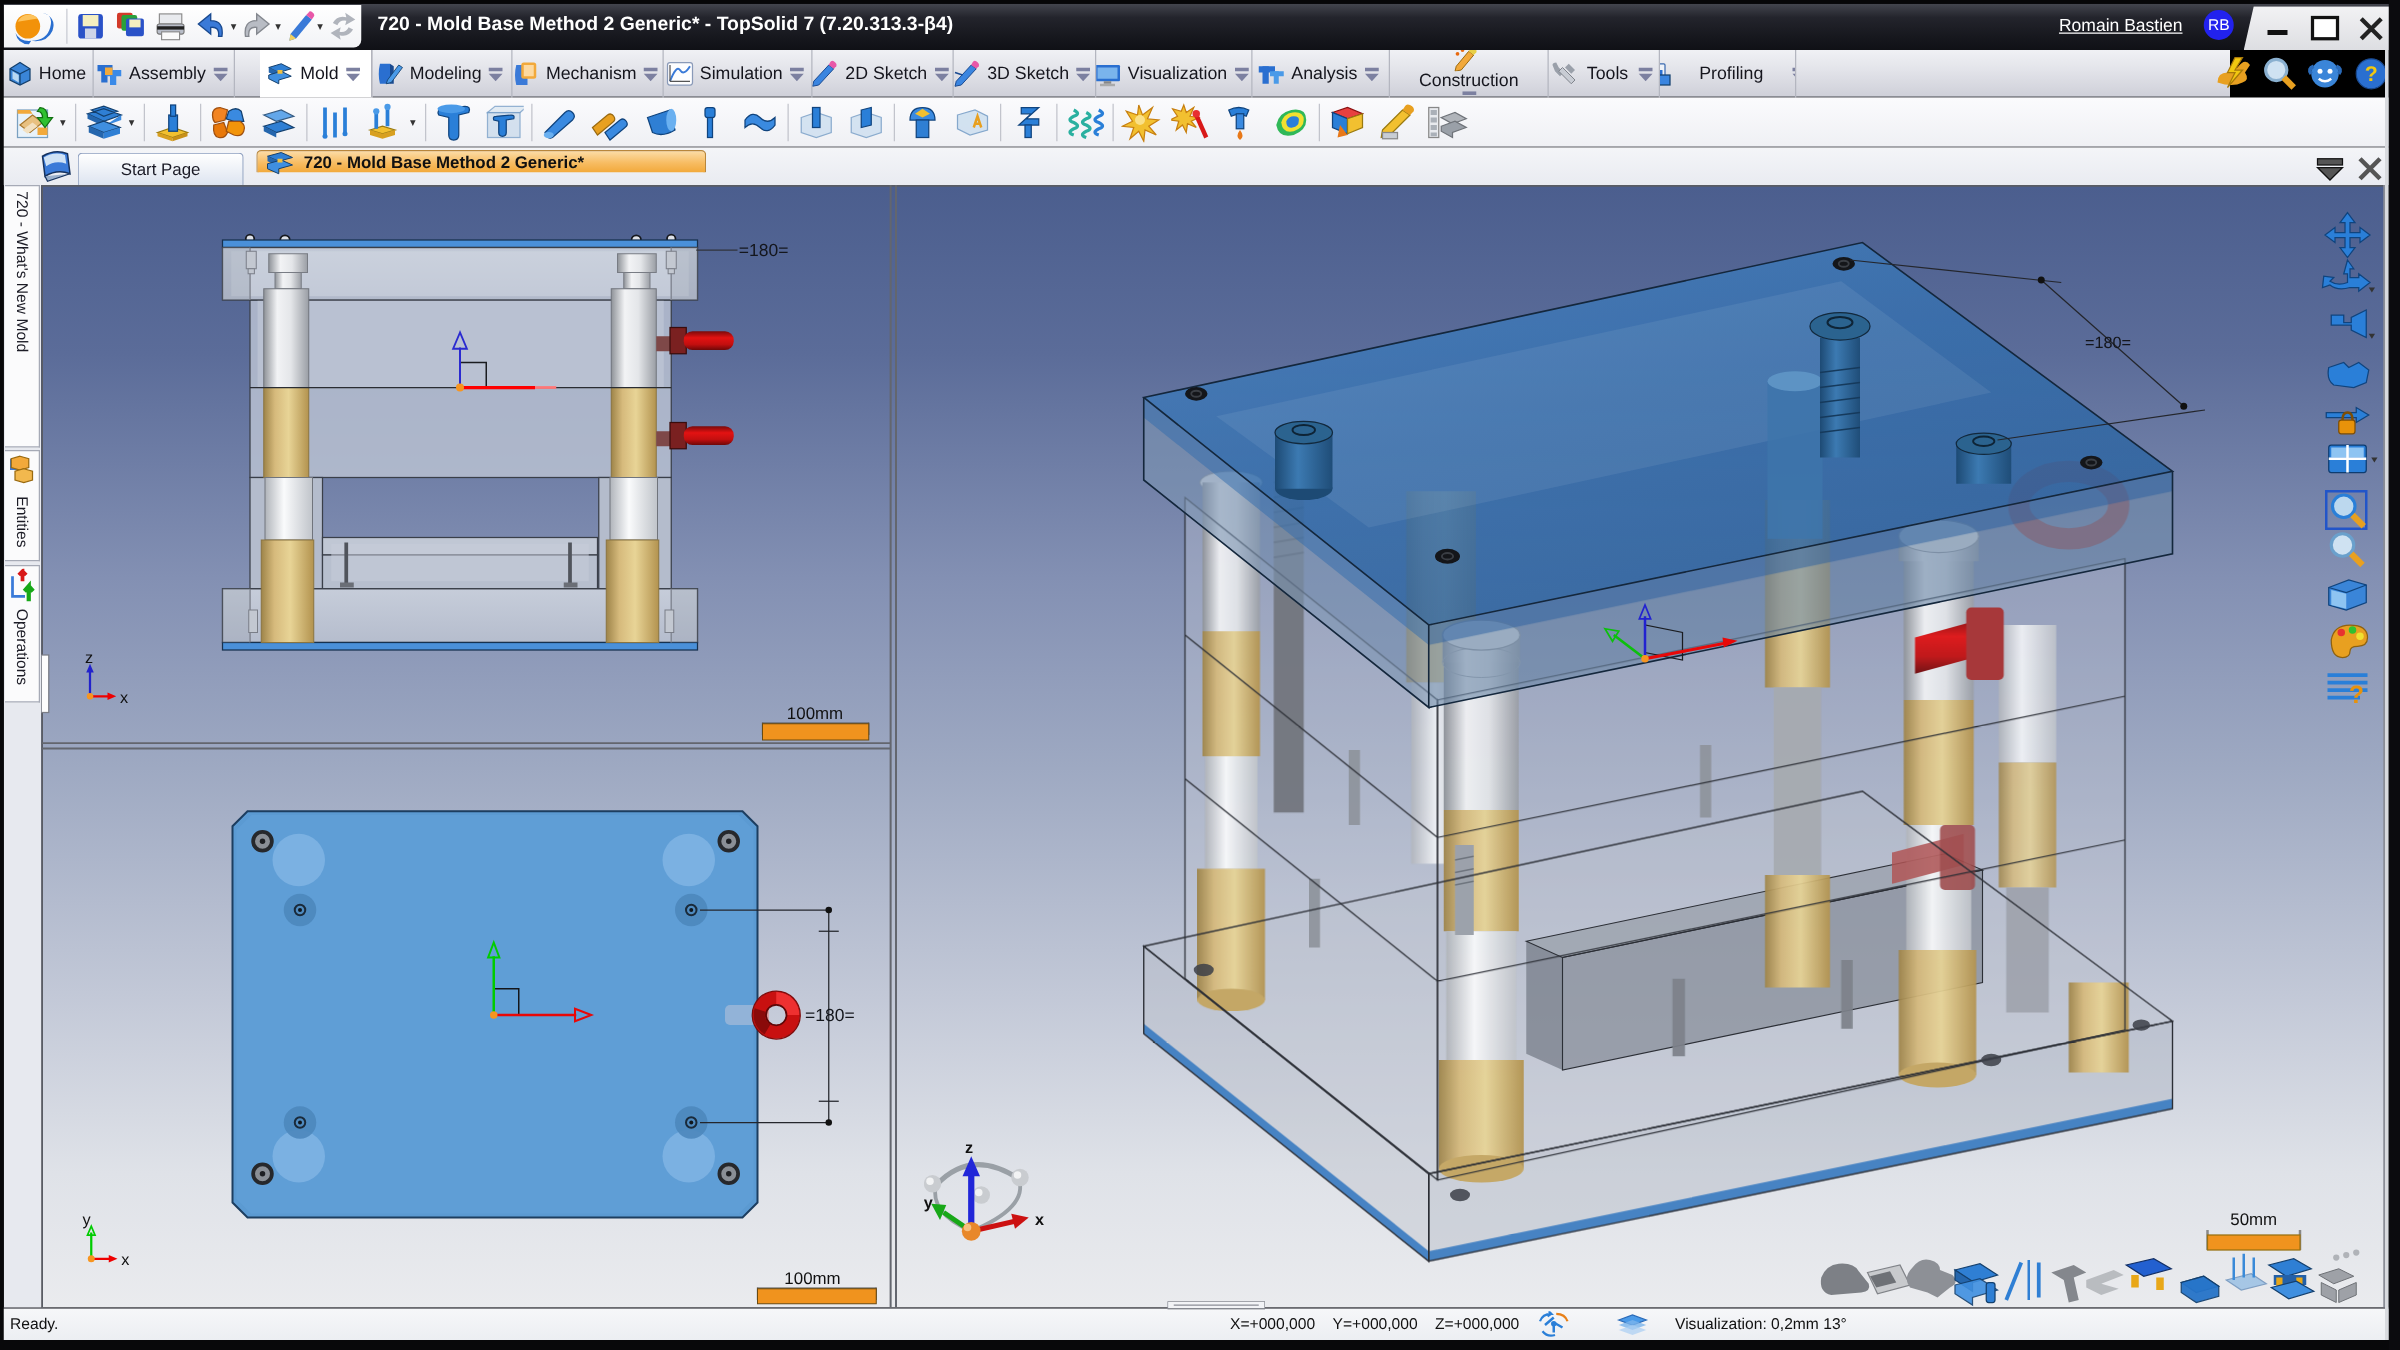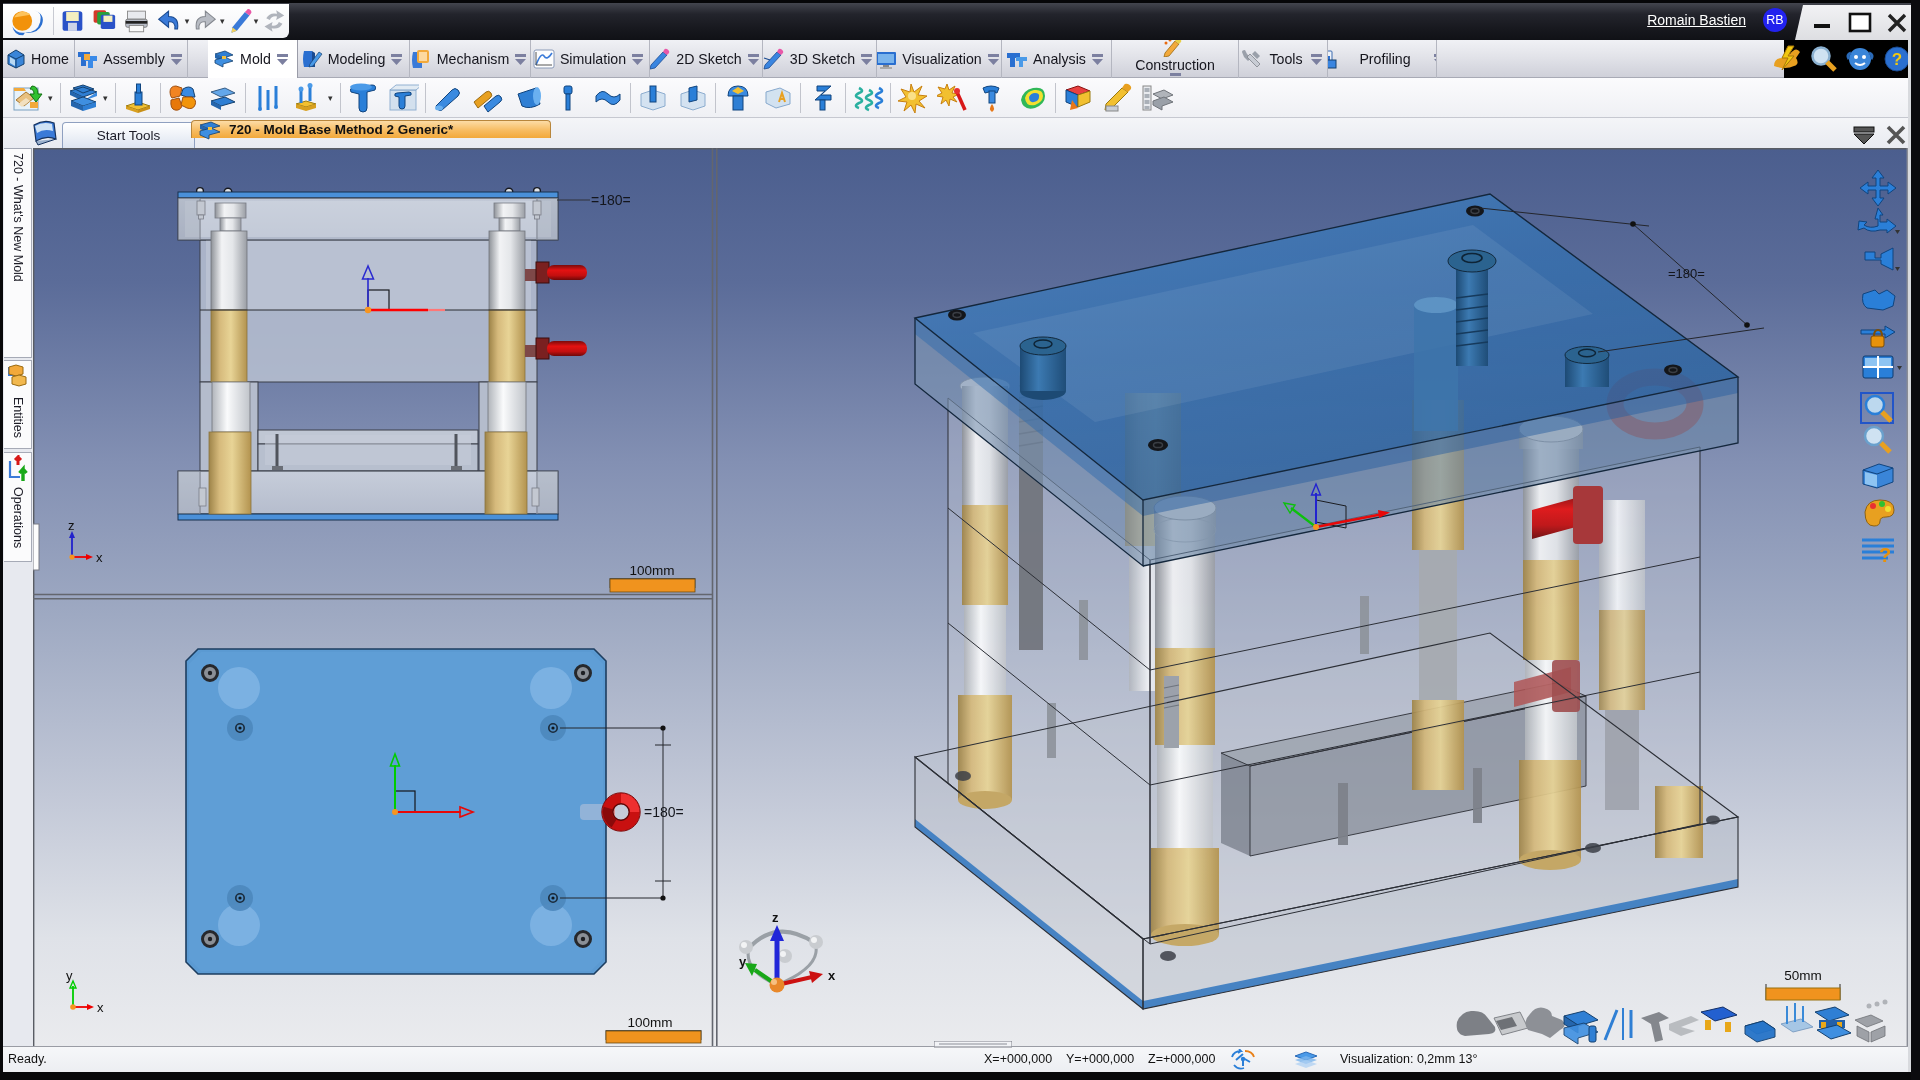"720 - Mold Base Method 2 Generic* -" div.abs { html: none -> <div>720 - Mold Base Method 2 Generic* - TopSolid 7 (7.20.313.3-β4)</div> }
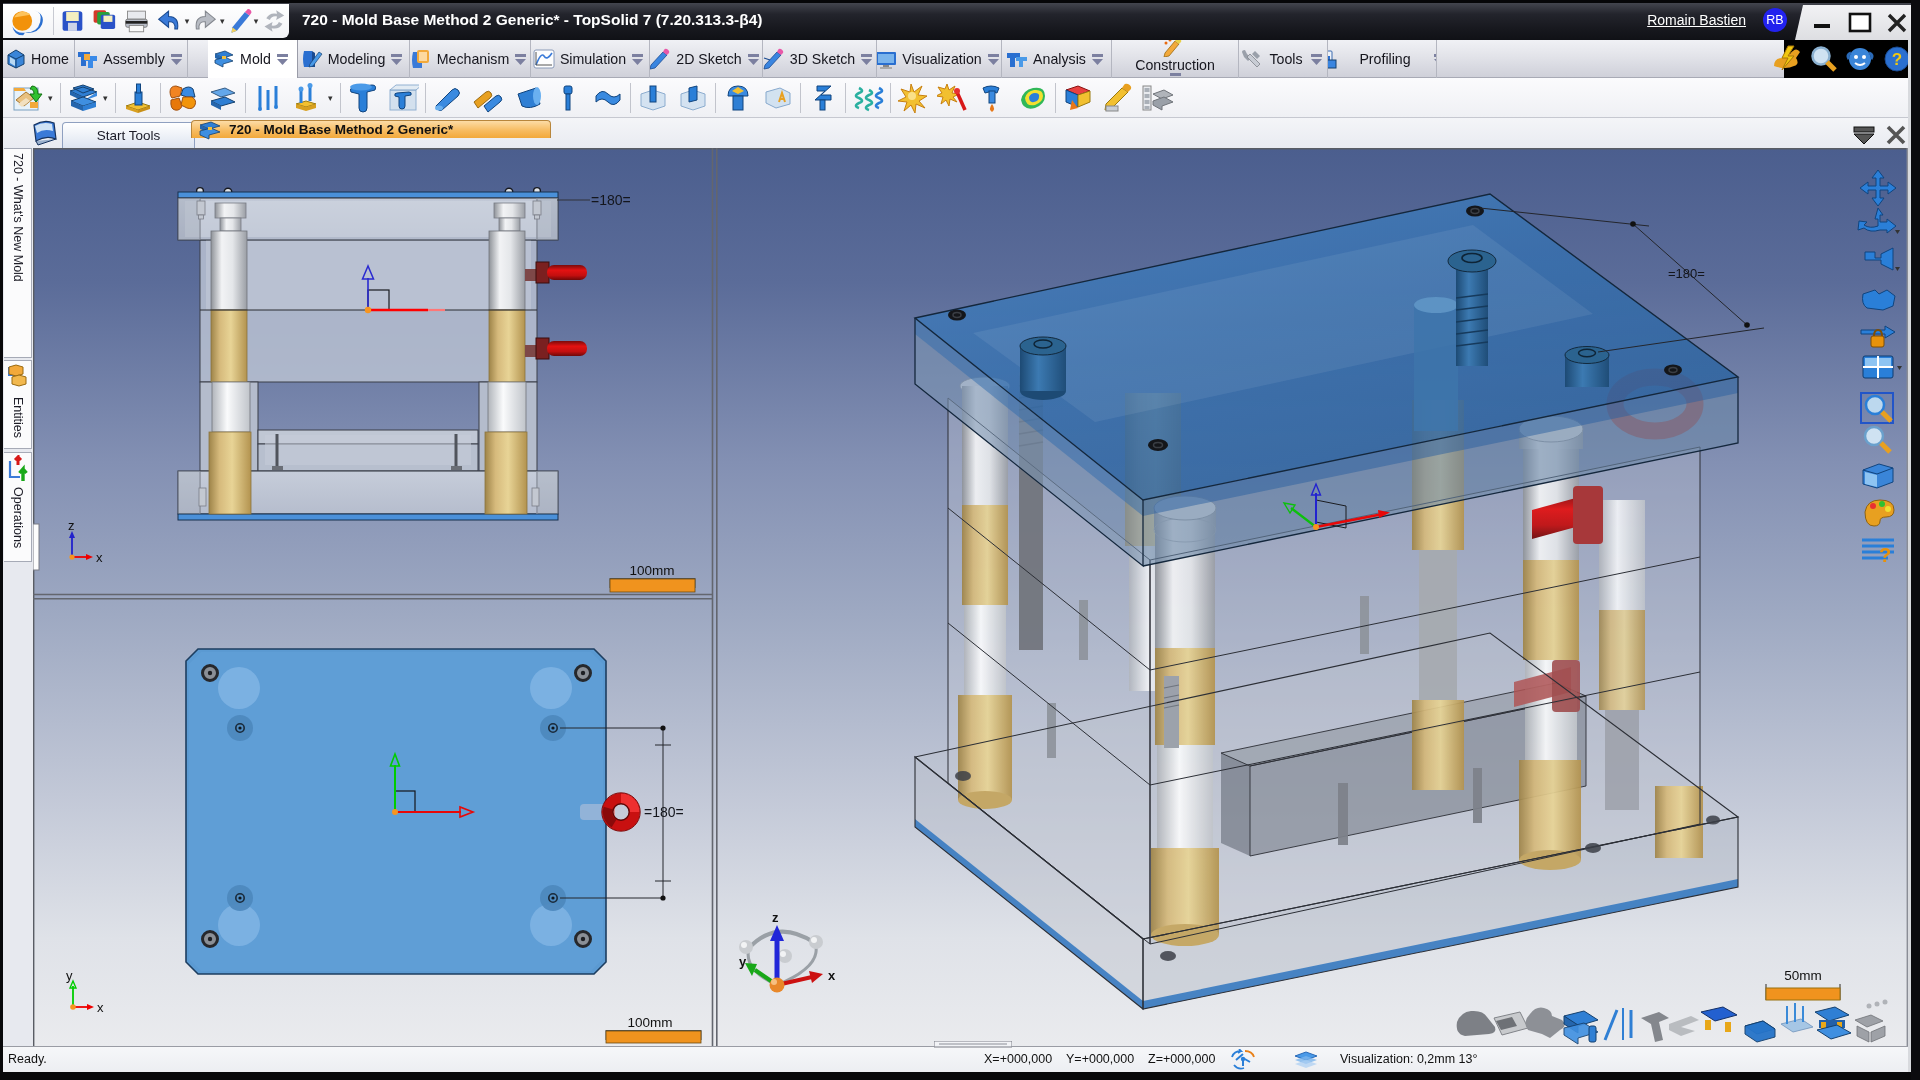"Start Tools" div.abs { text: Tools -> Page }
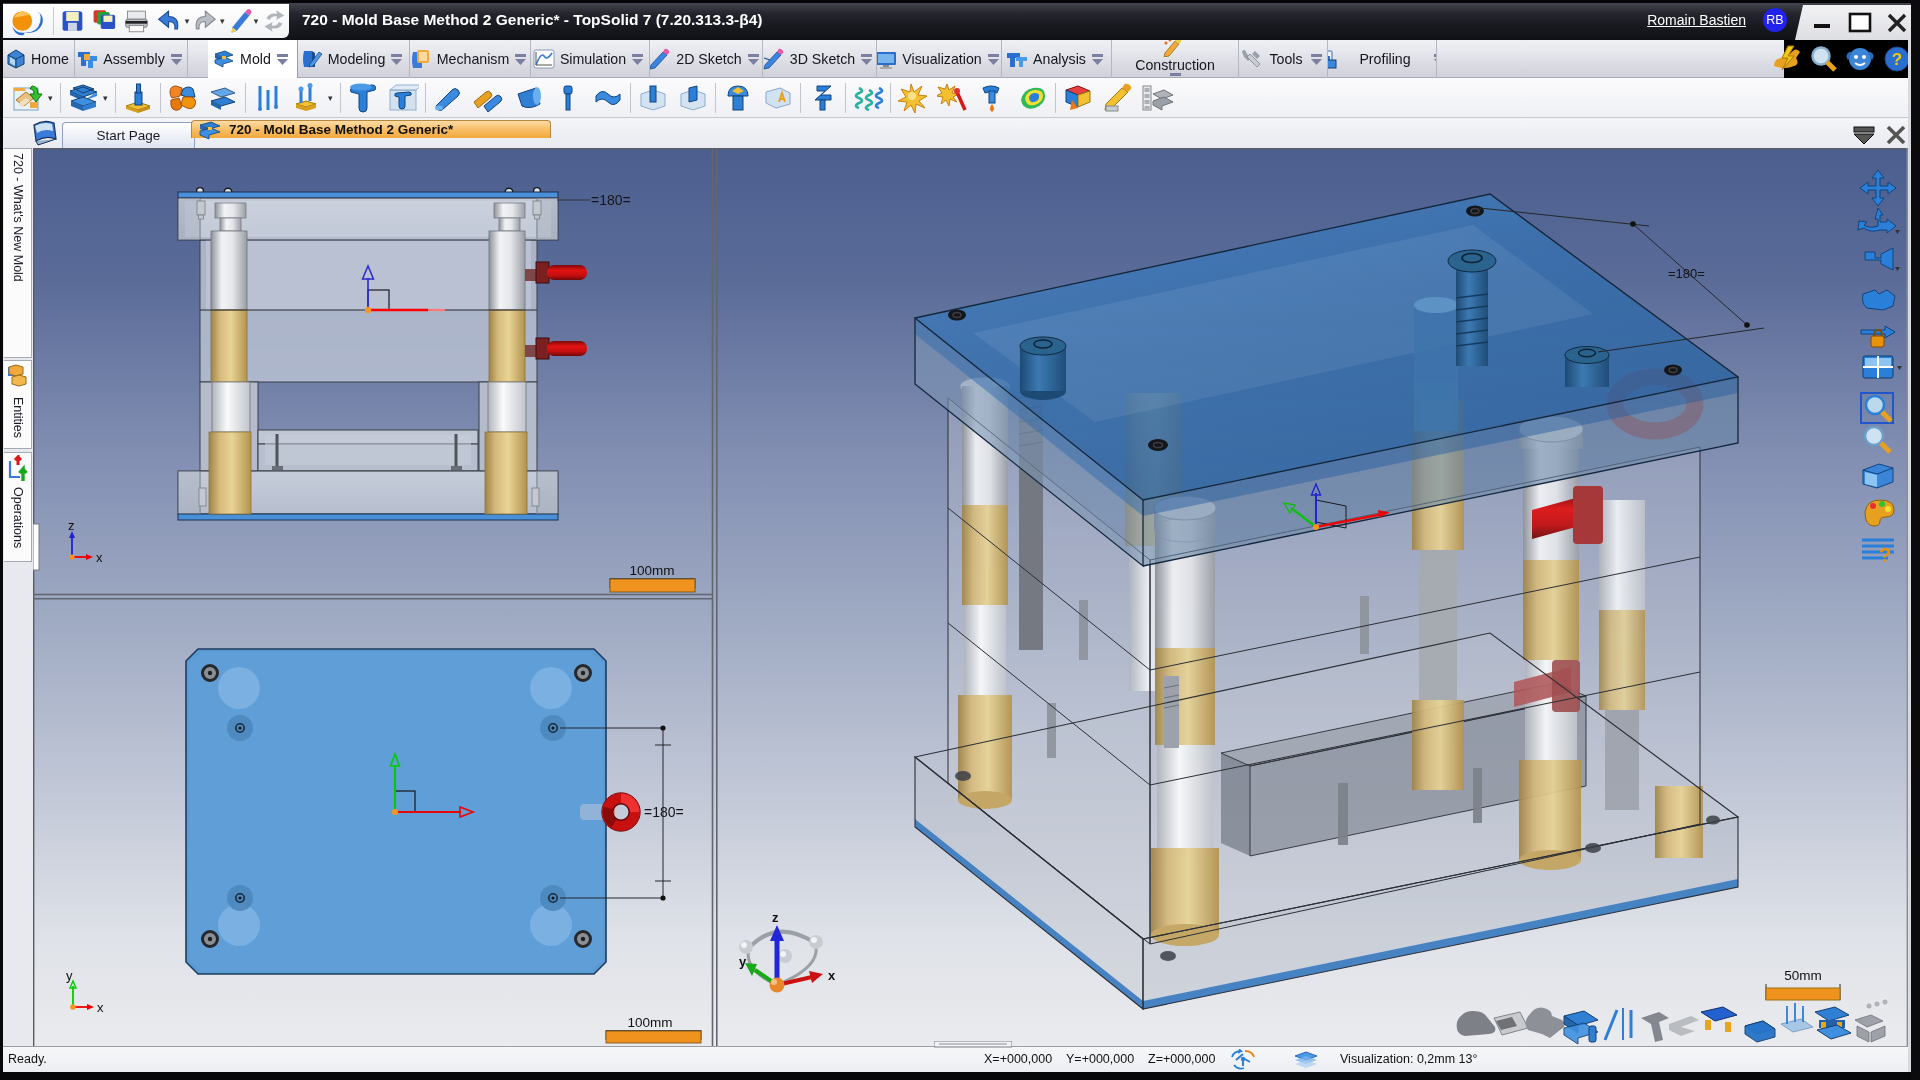"720 - Mold Base Method 2 Generic*" #tab-active { left: 191px -> 205px }
